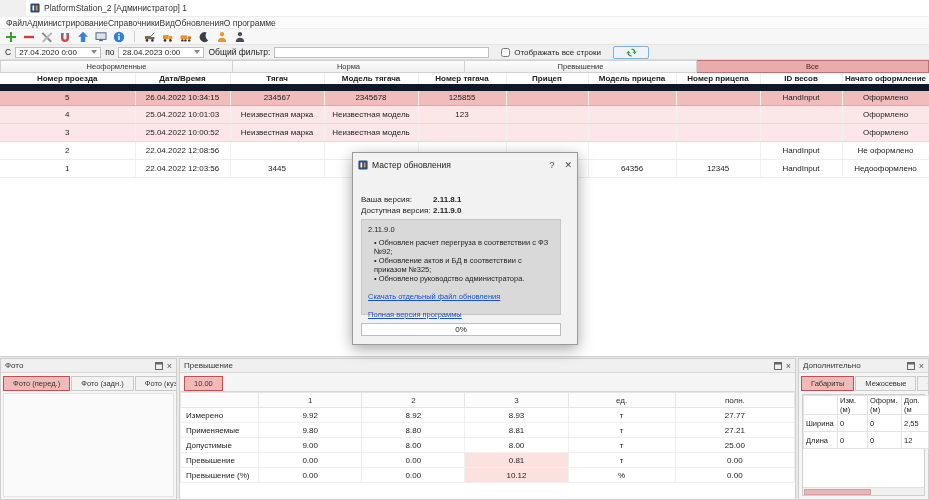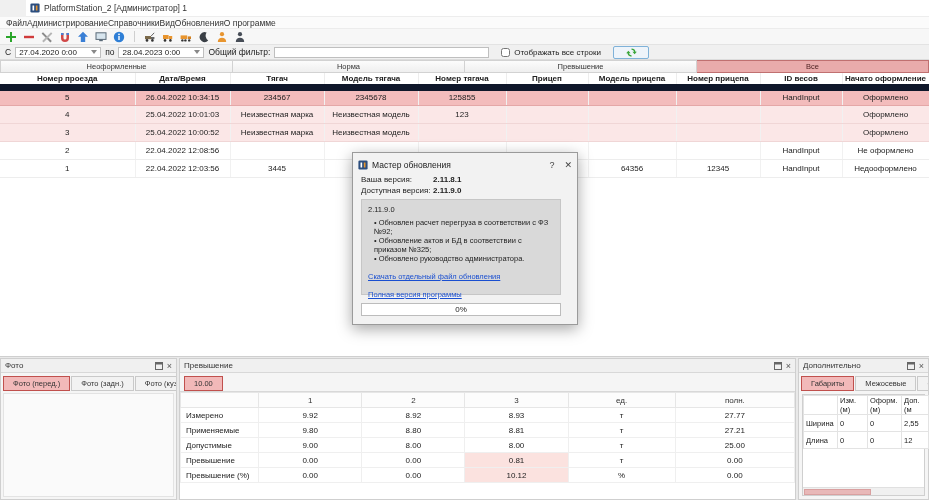"Ваша версия:" .dlg-body { margin-top: none -> 20px }
